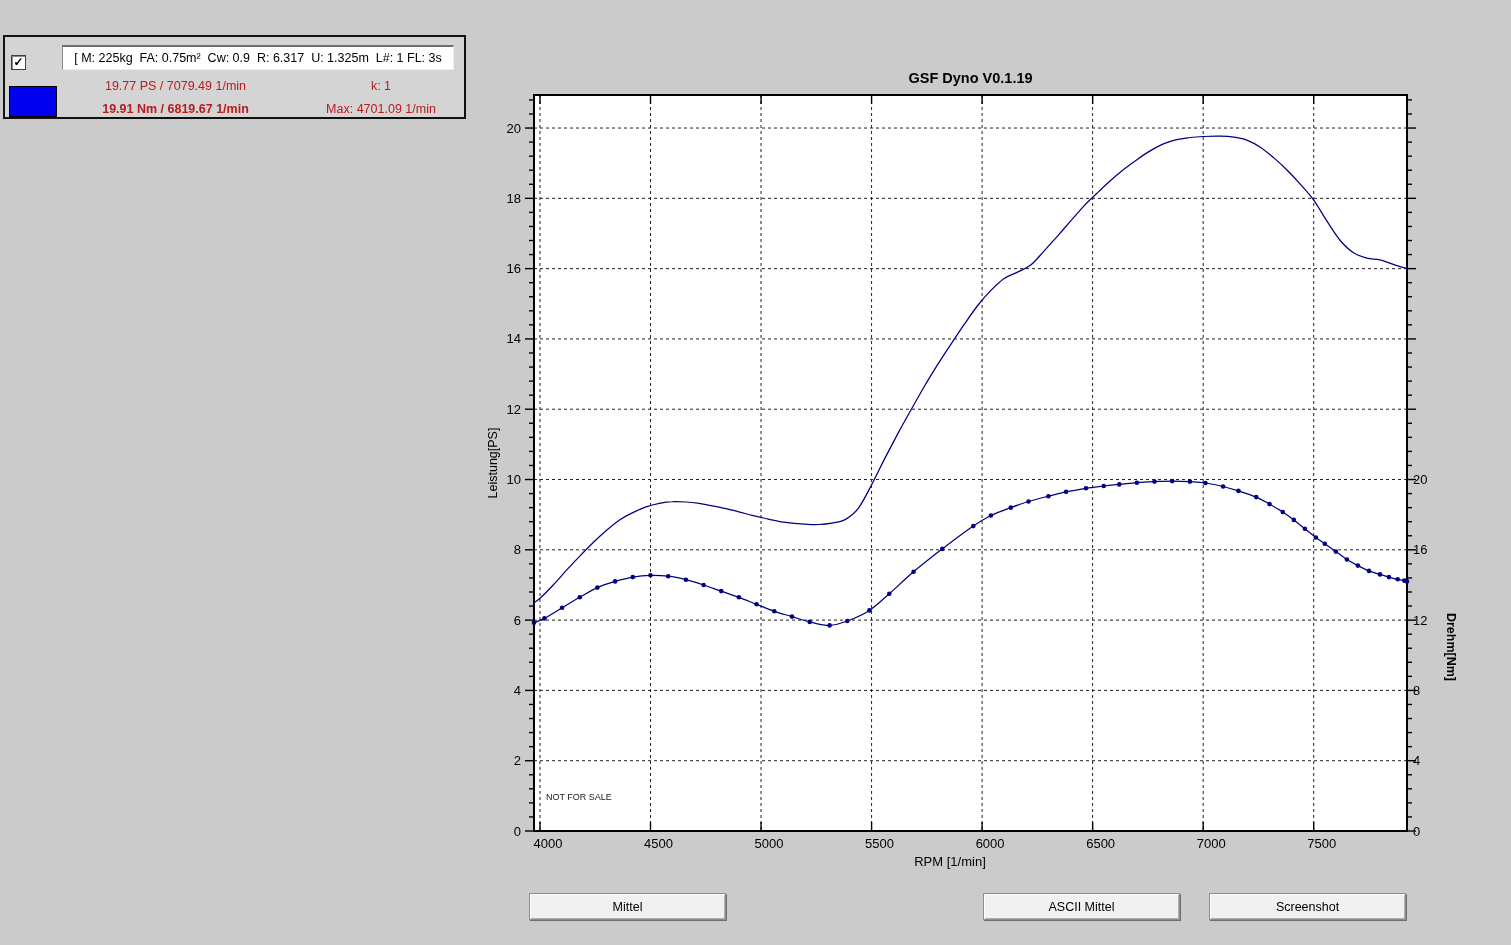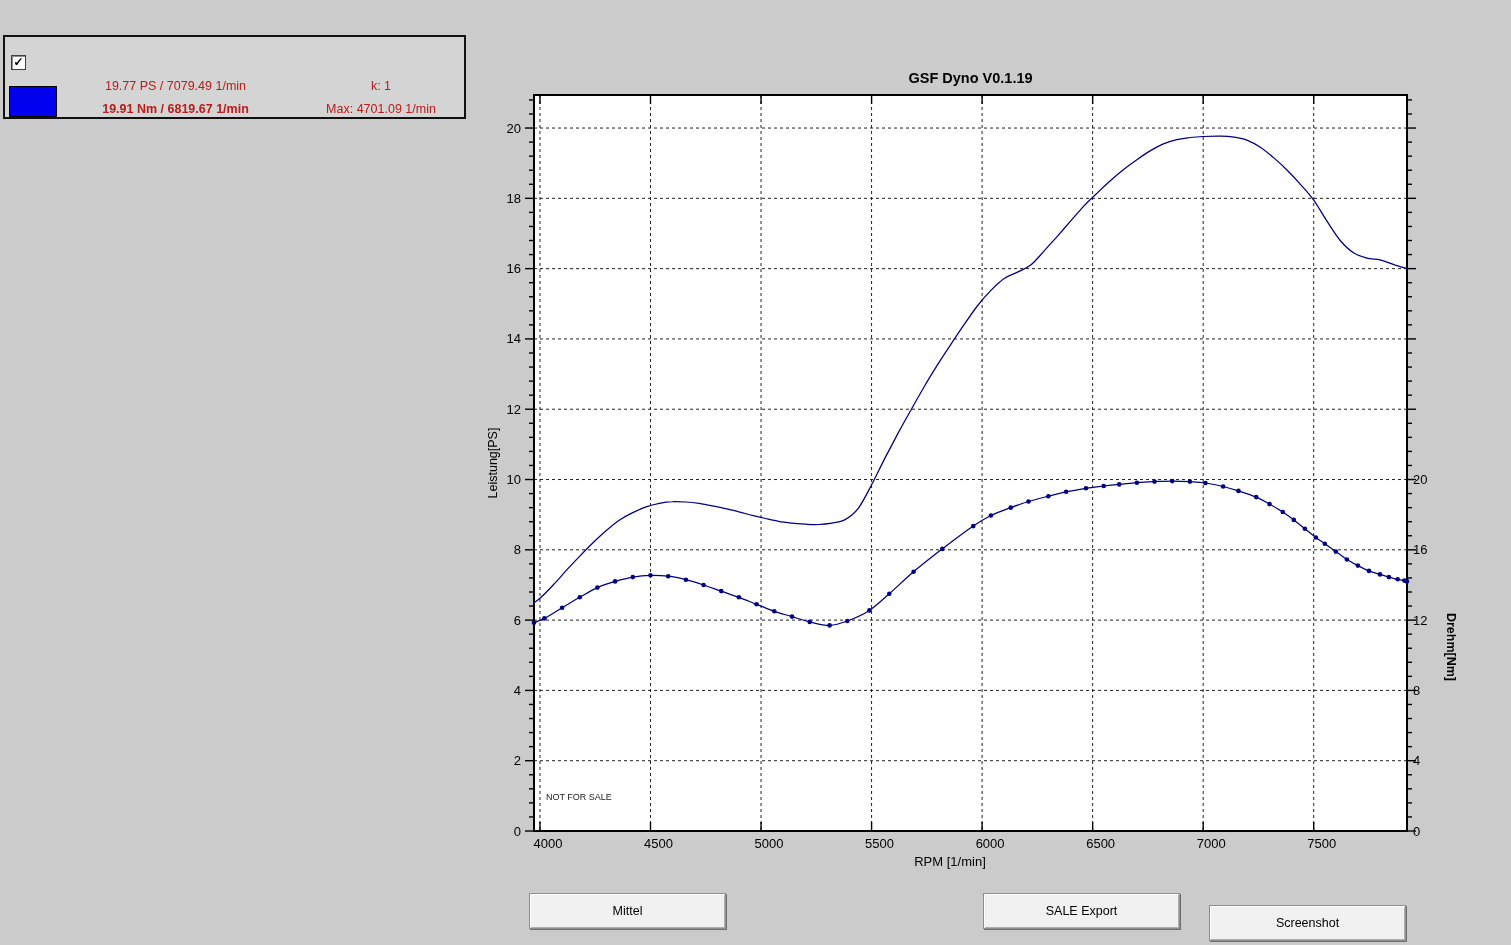"[ M: 225kg FA: 0.75m²" div.params-field { html: none -> <div>[ M: 225kg FA: 0.75m² Cw: 0.9 R: 6.317 U: 1.325m L#: 1 FL: 3s</div> }
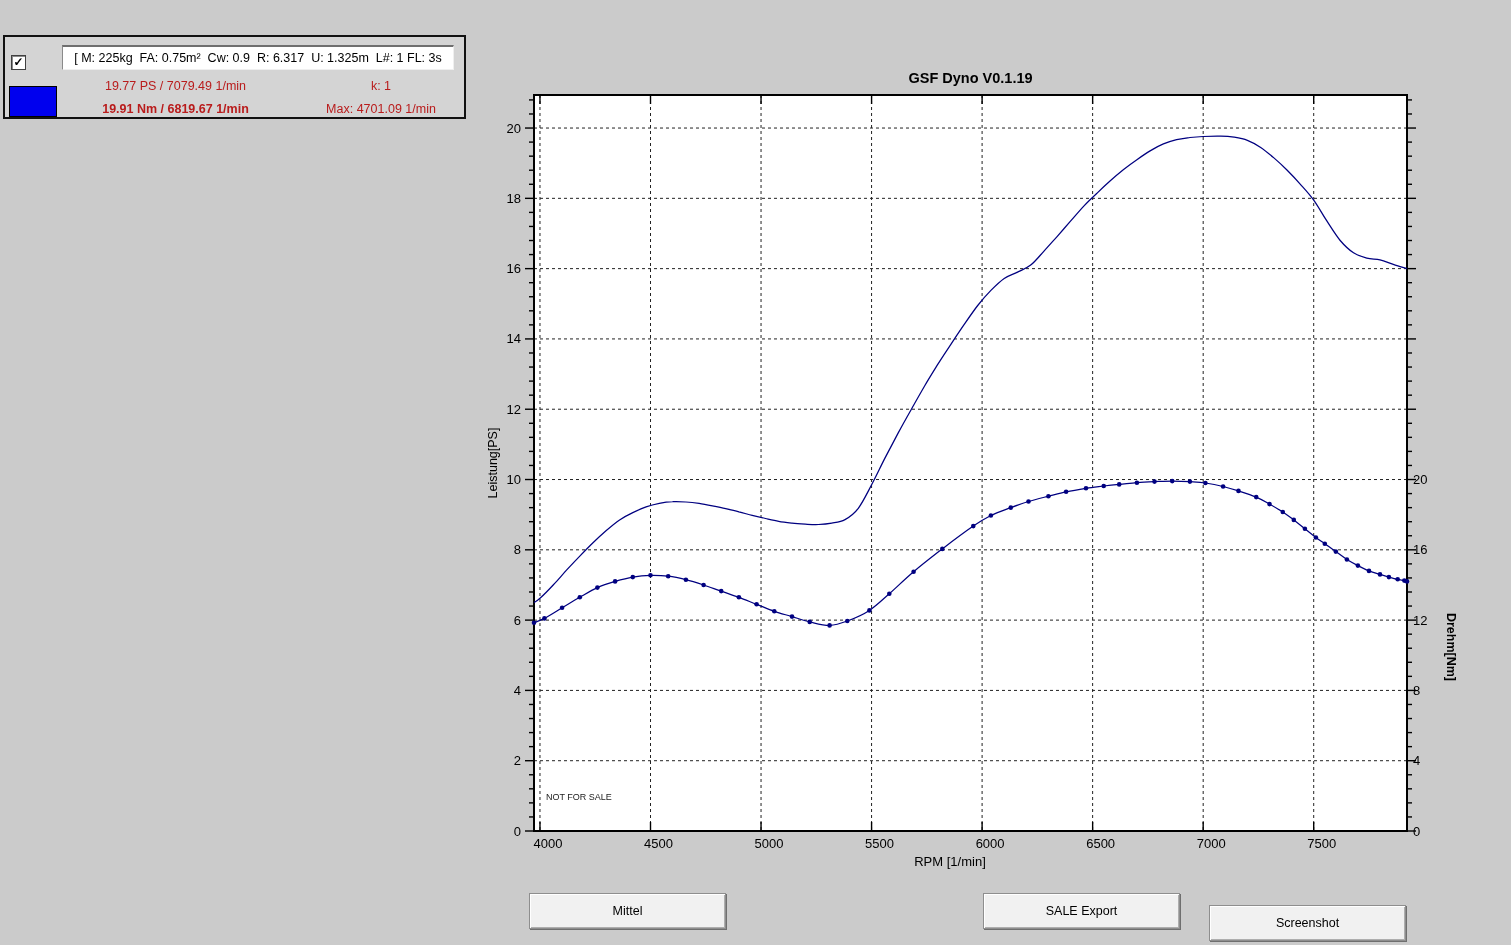"Mittel" .btn { height: 36px -> 27px }
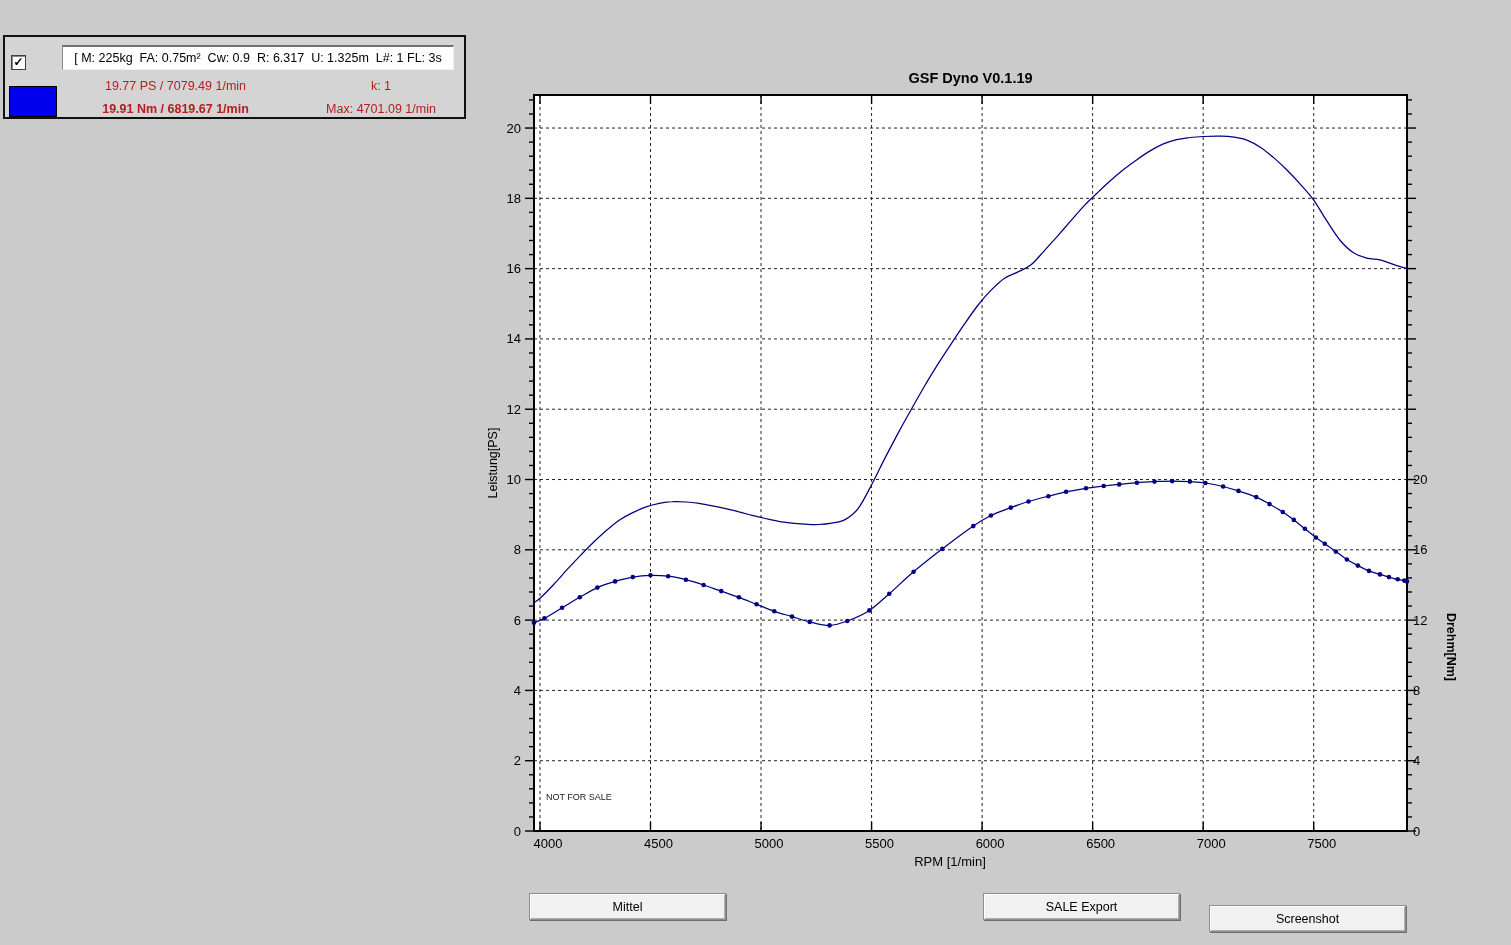"SALE Export" button.btn { text: SALE Export -> ASCII Mittel }
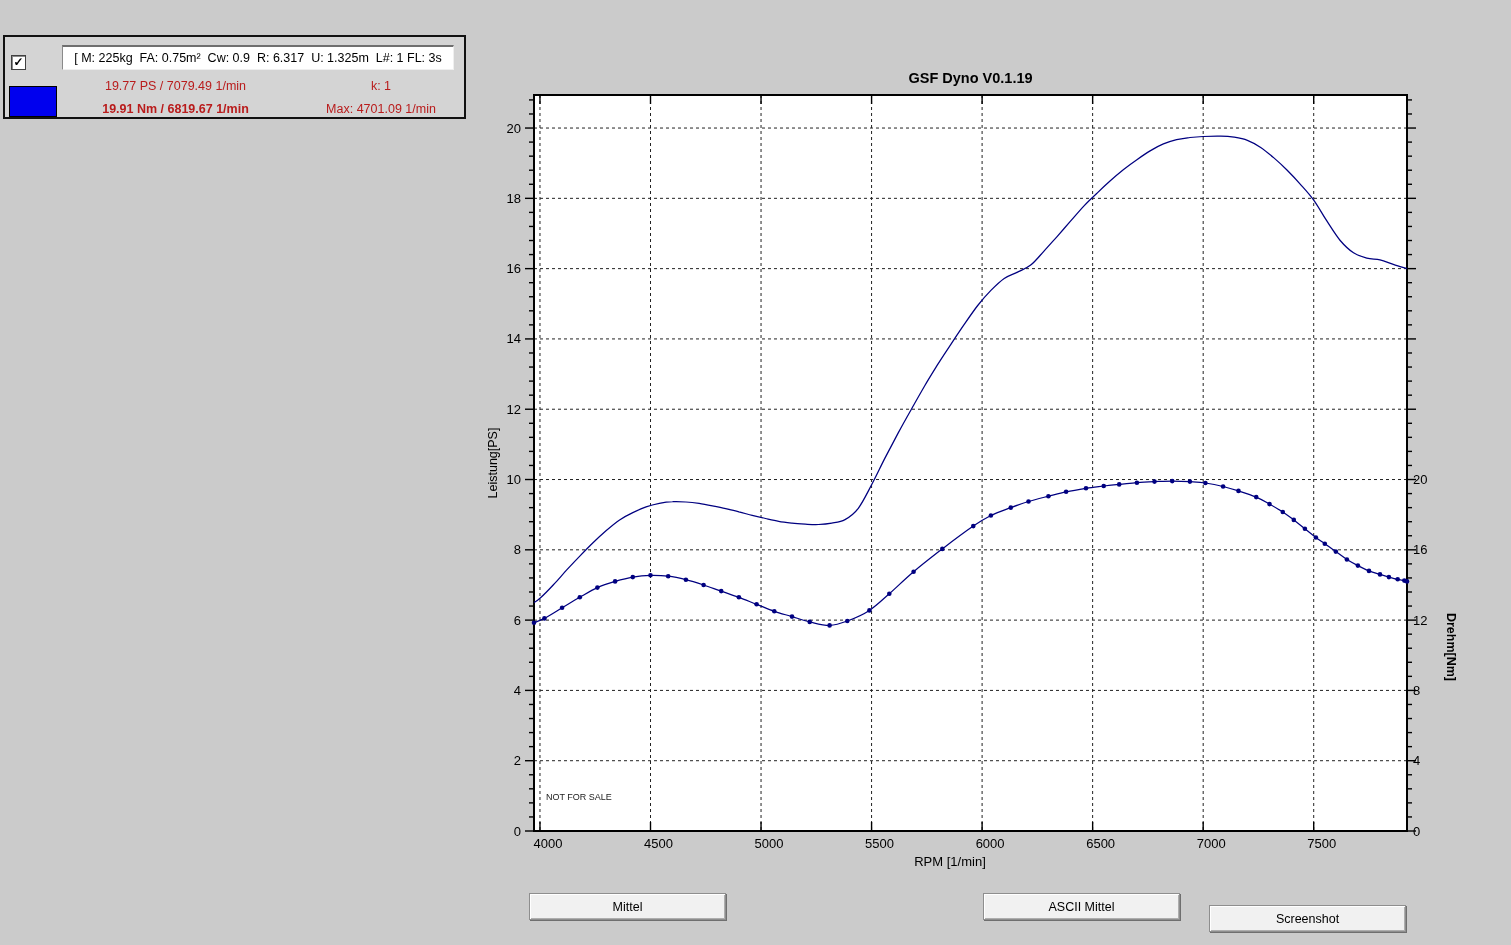"Screenshot" .btn-screenshot { margin-top: 12px -> none }
